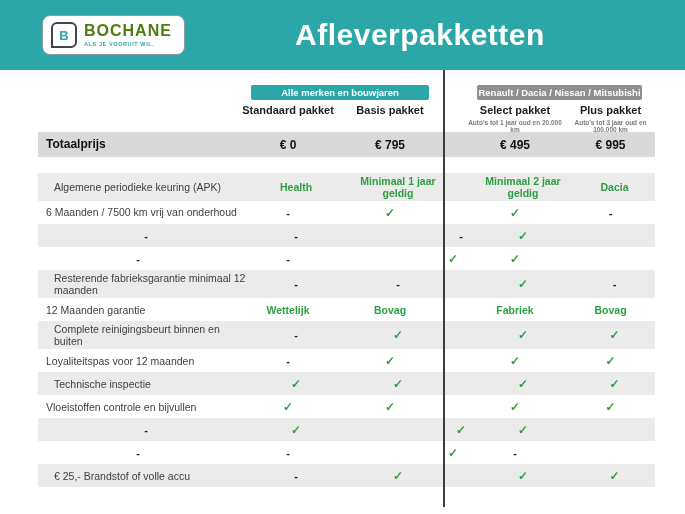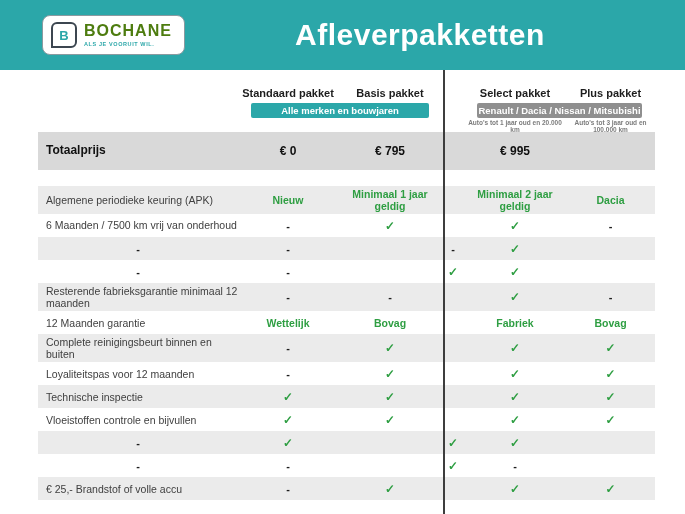"Standaard pakket" div.grid { order: before "Alle merken en bouwjaren" -> after "Alle merken en bouwjaren" }
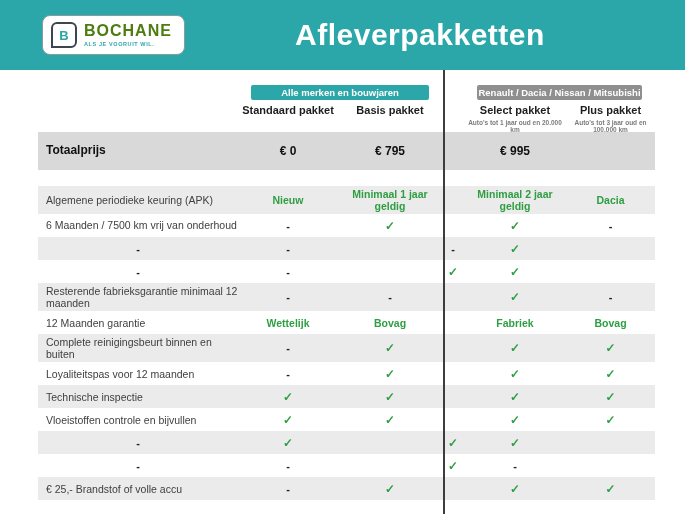"Totaalprijs" .total-row { height: 38px -> 25px }
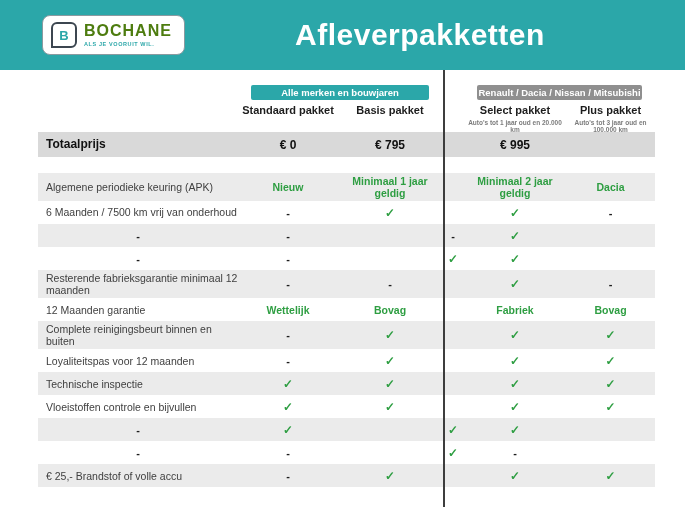"€ 495" div.cell { html: none -> <div>€ 495</div> }
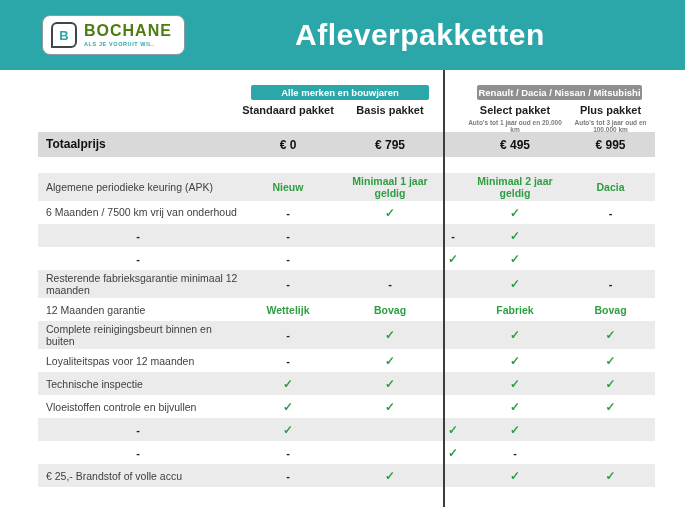"Algemene periodieke keuring (APK)" .frow.shade { padding-left: none -> 8px }
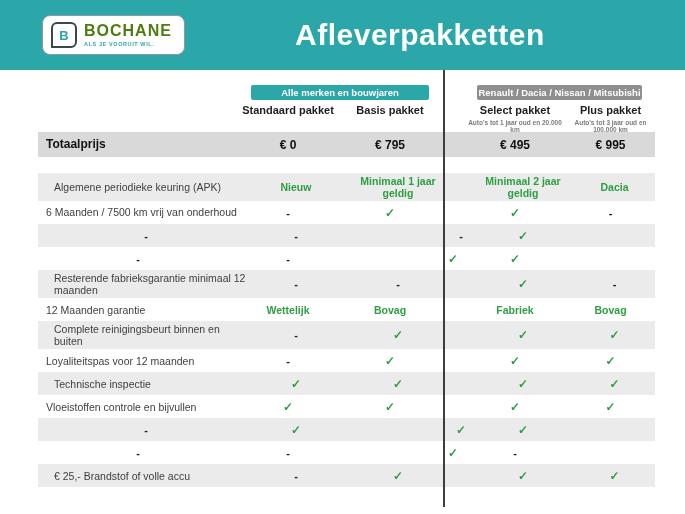"Nieuw" div.cell { text: Nieuw -> Health }
